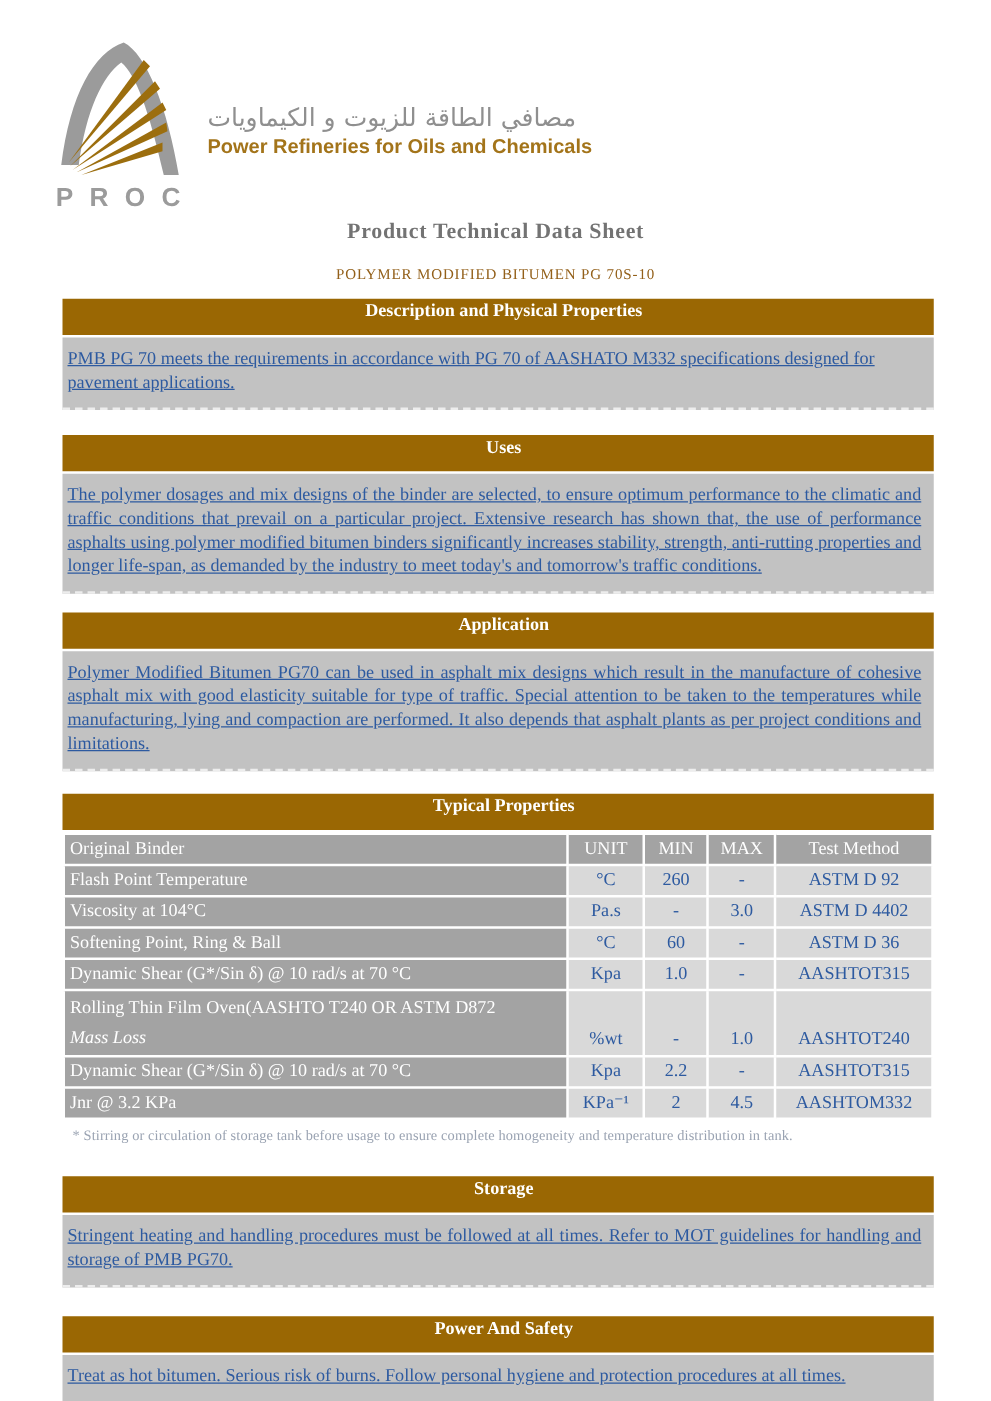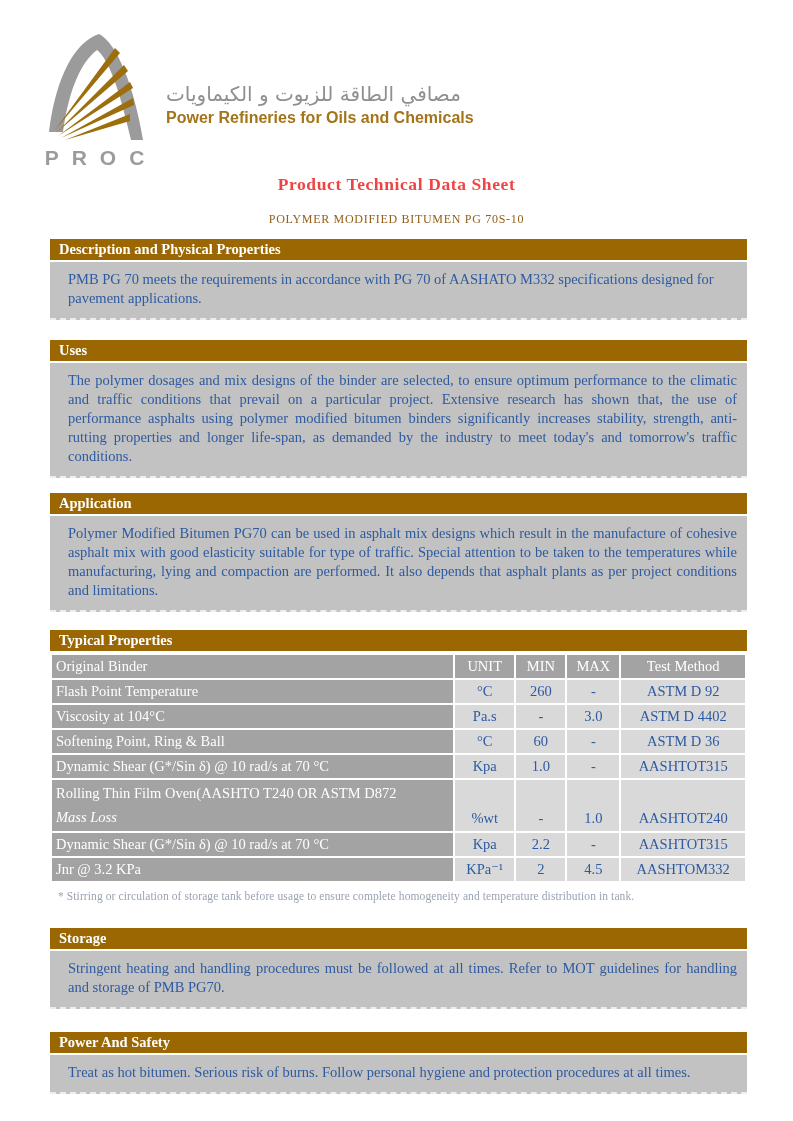"Product Technical Data Sheet" .doc-title { color: #ef4444 -> #737373 }
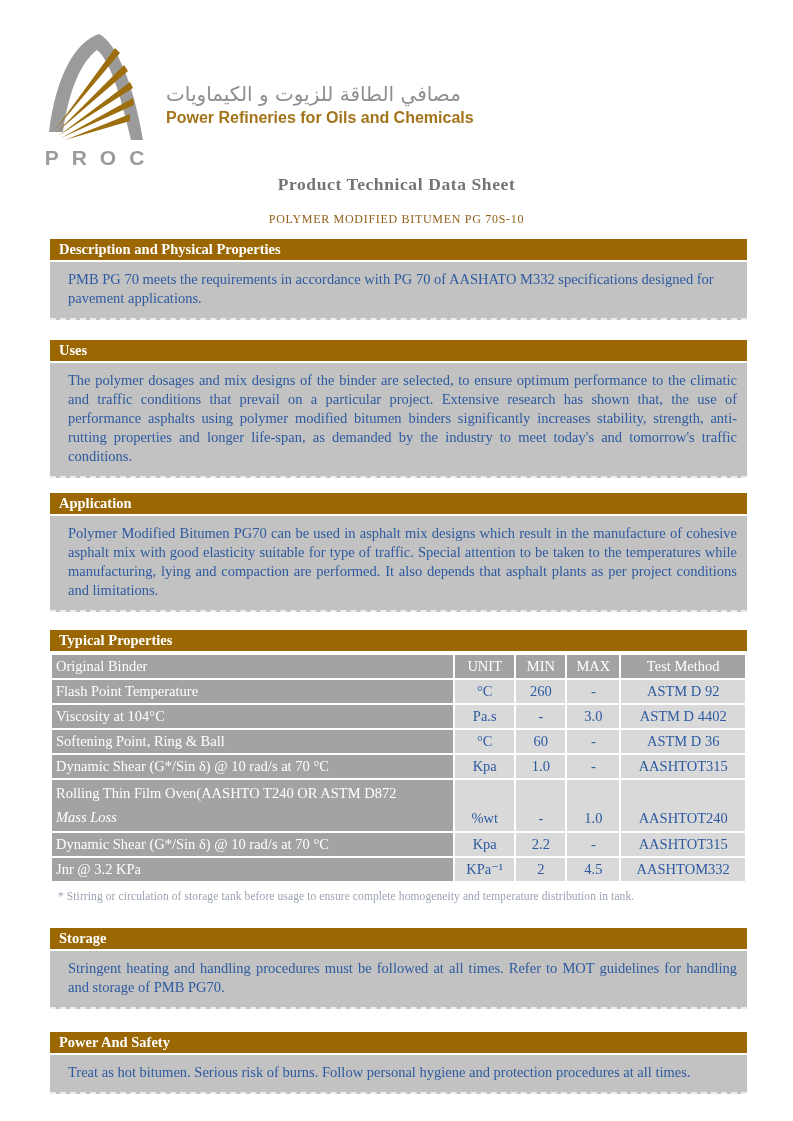"Description and Physical Properties" .band { height: 21px -> 29px; text-align: none -> center }
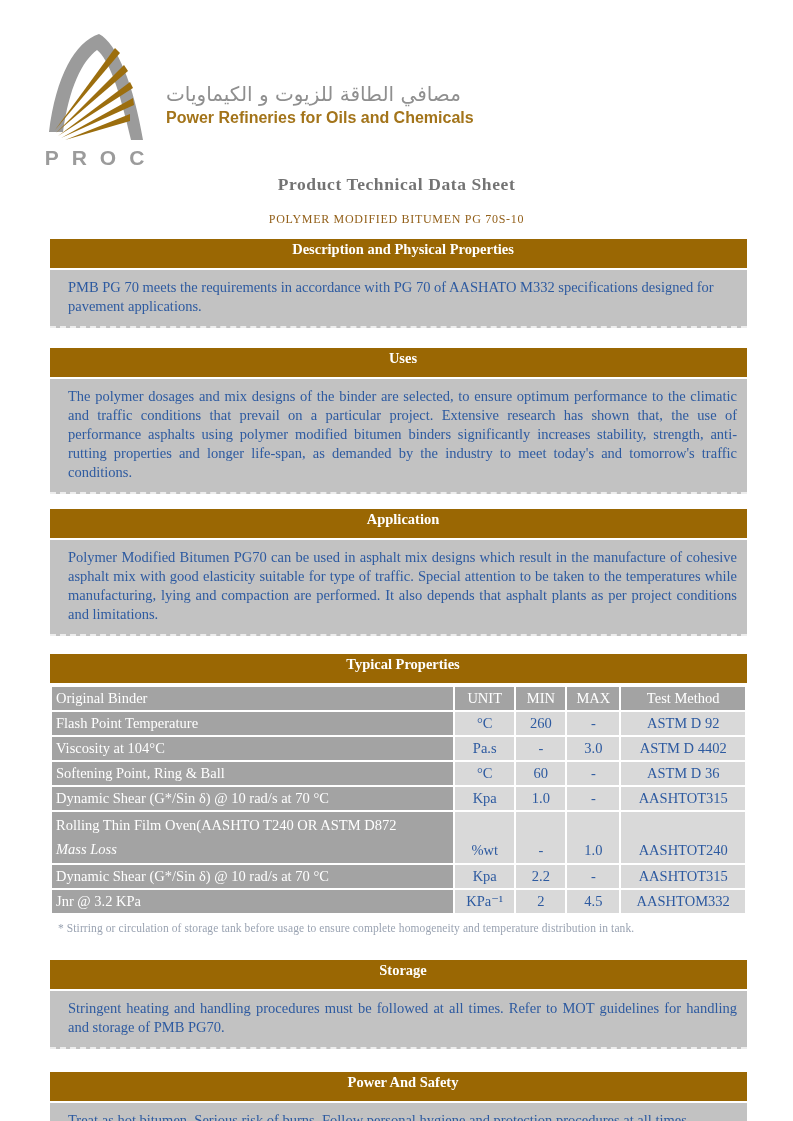"PMB PG 70 meets the" .sec-body { padding: 8px 10px 10px 18px -> 8px 10px 10px 4px; text-decoration: none -> underline }
